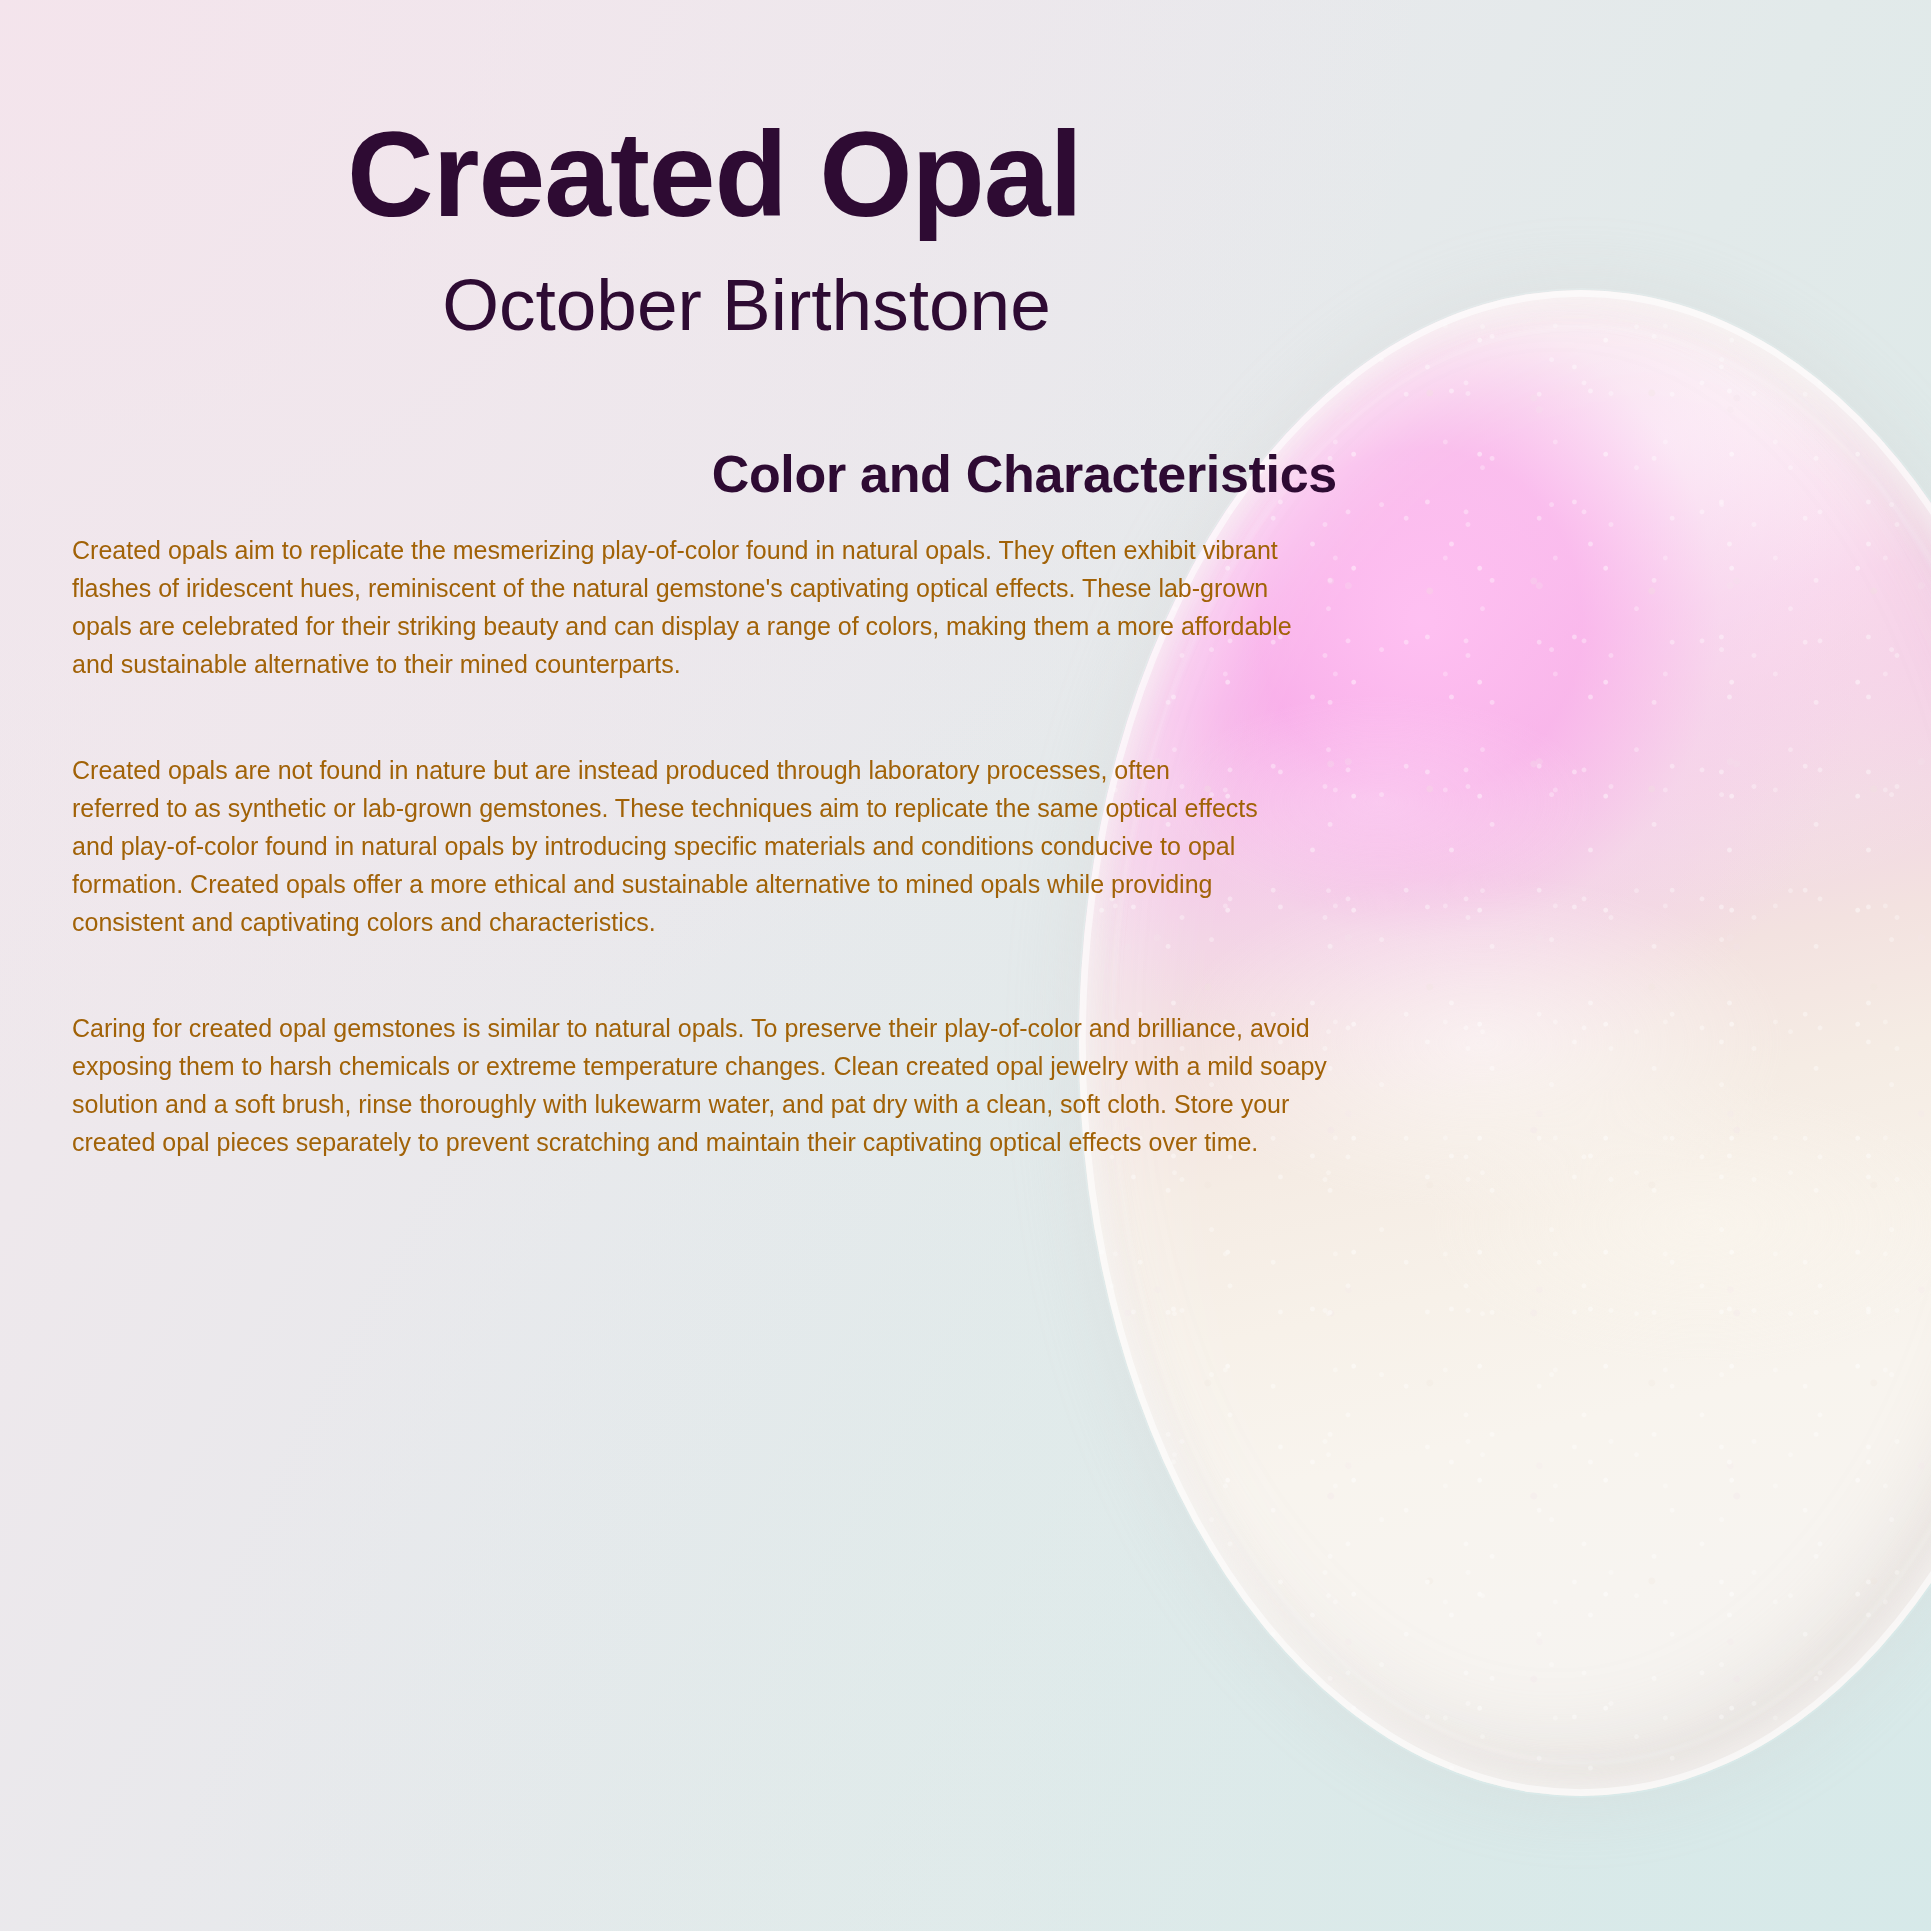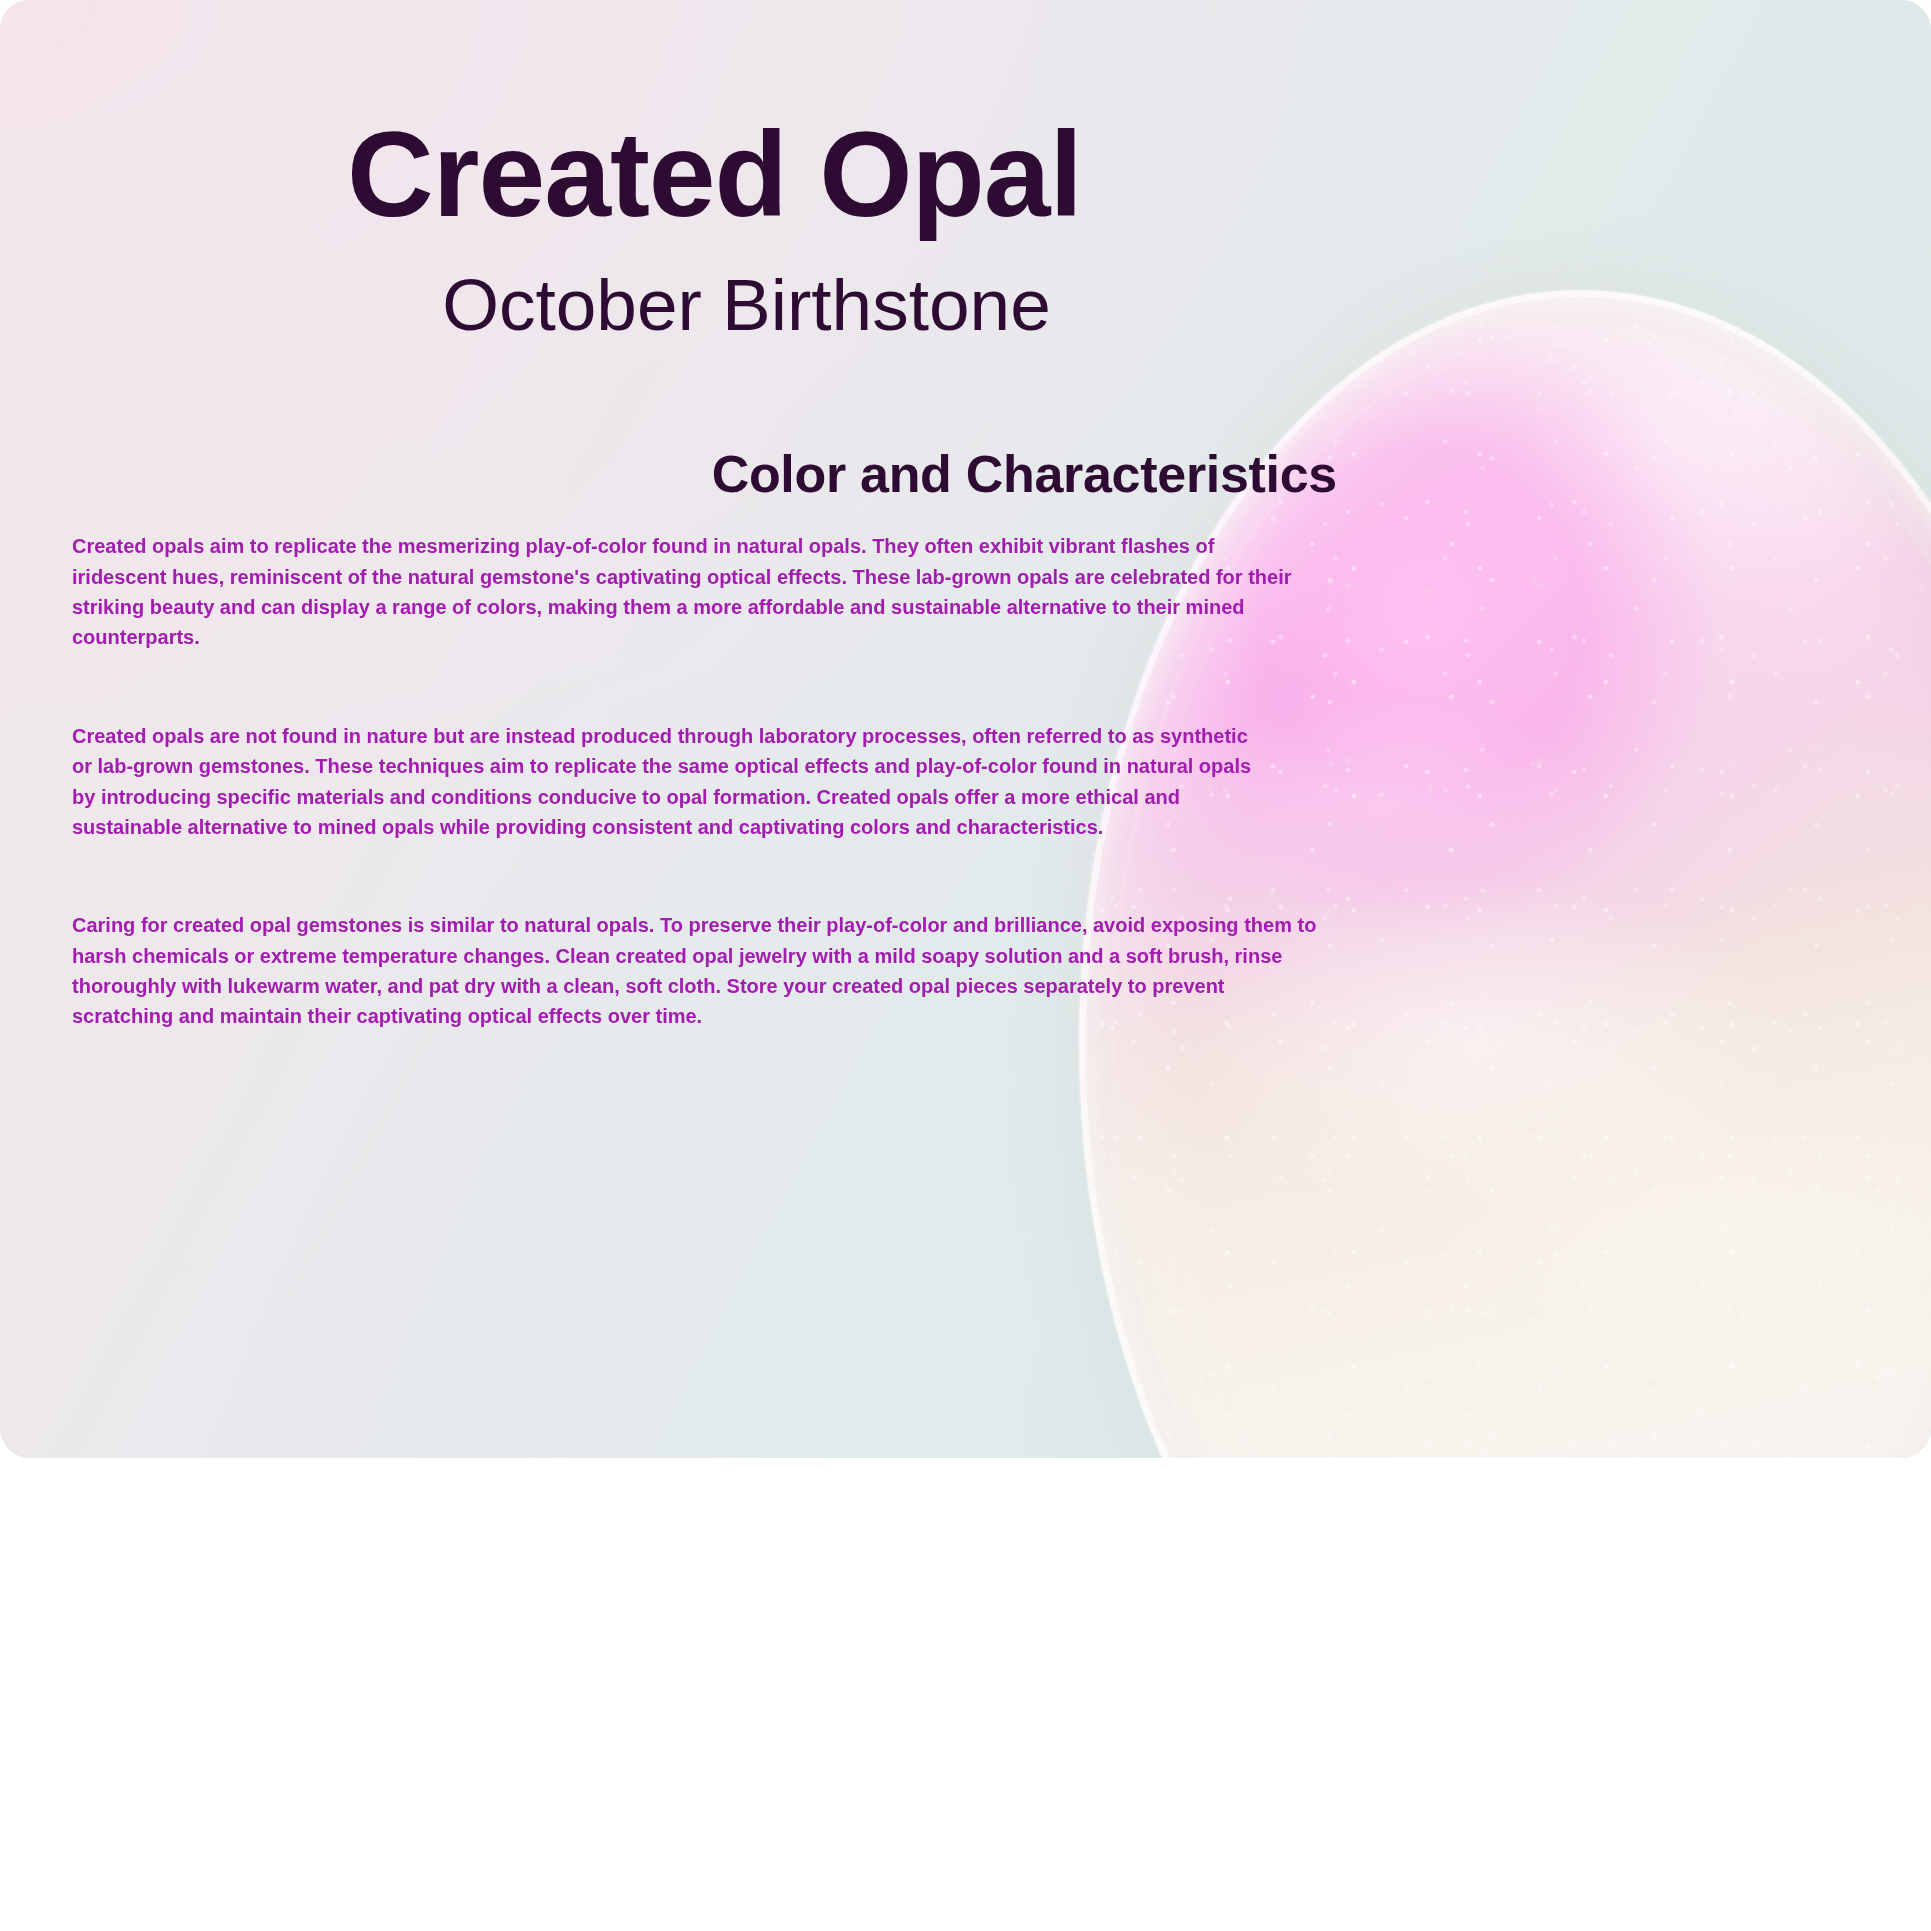"Created Opal" #poster { border-radius: 30px -> none; height: 1458px -> 1931px }
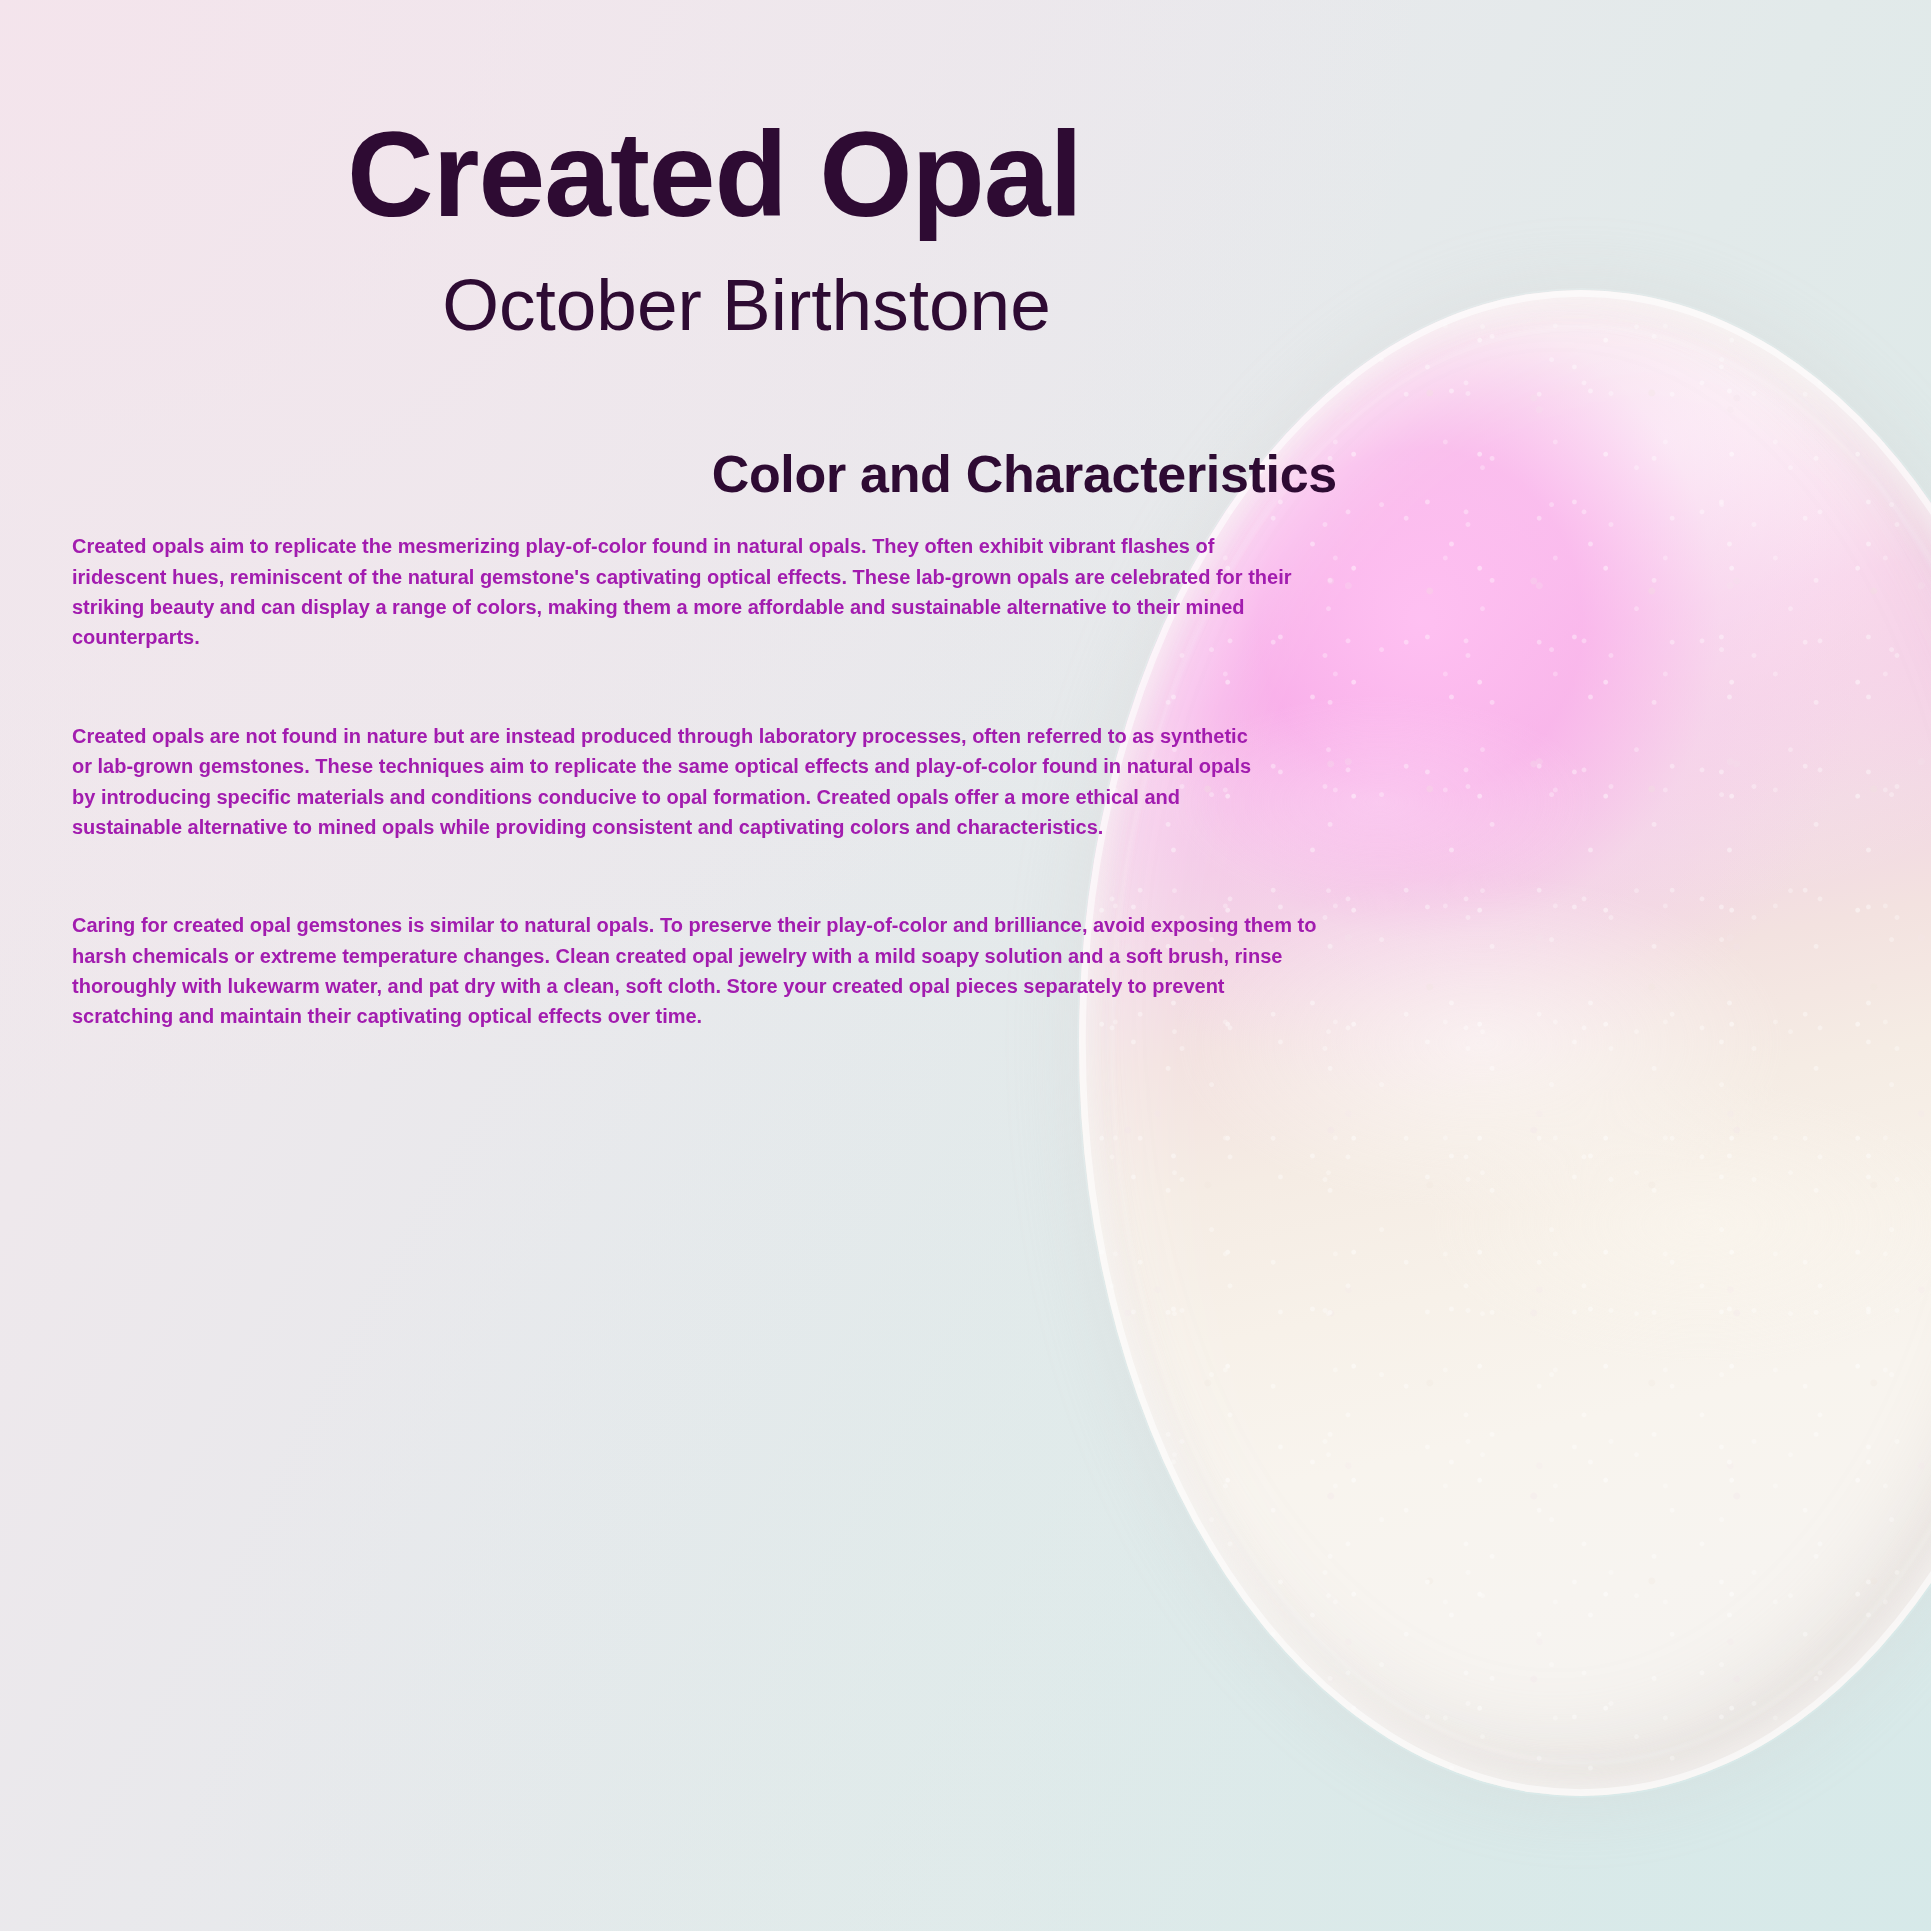"Created opals aim to replicate" .section-body { color: #a21caf -> #a16207; font-size: 20px -> 25px; font-weight: 700 -> 400 }
